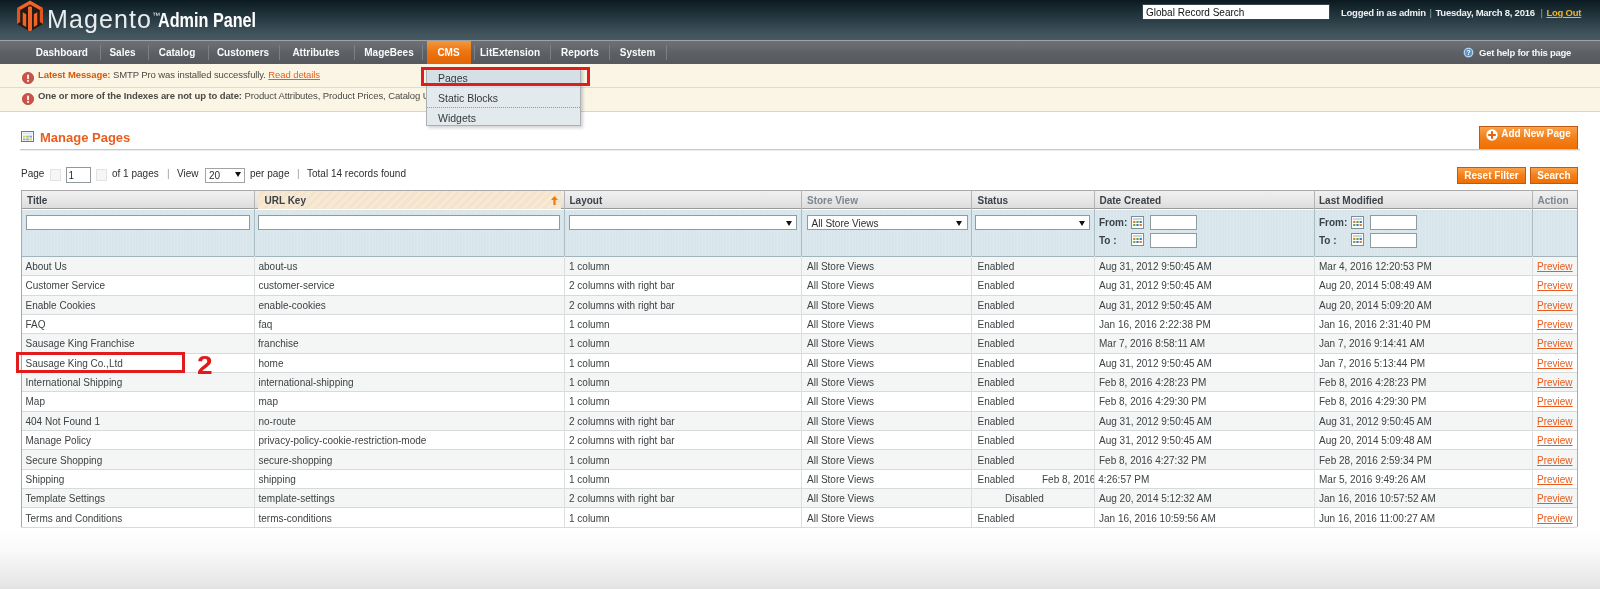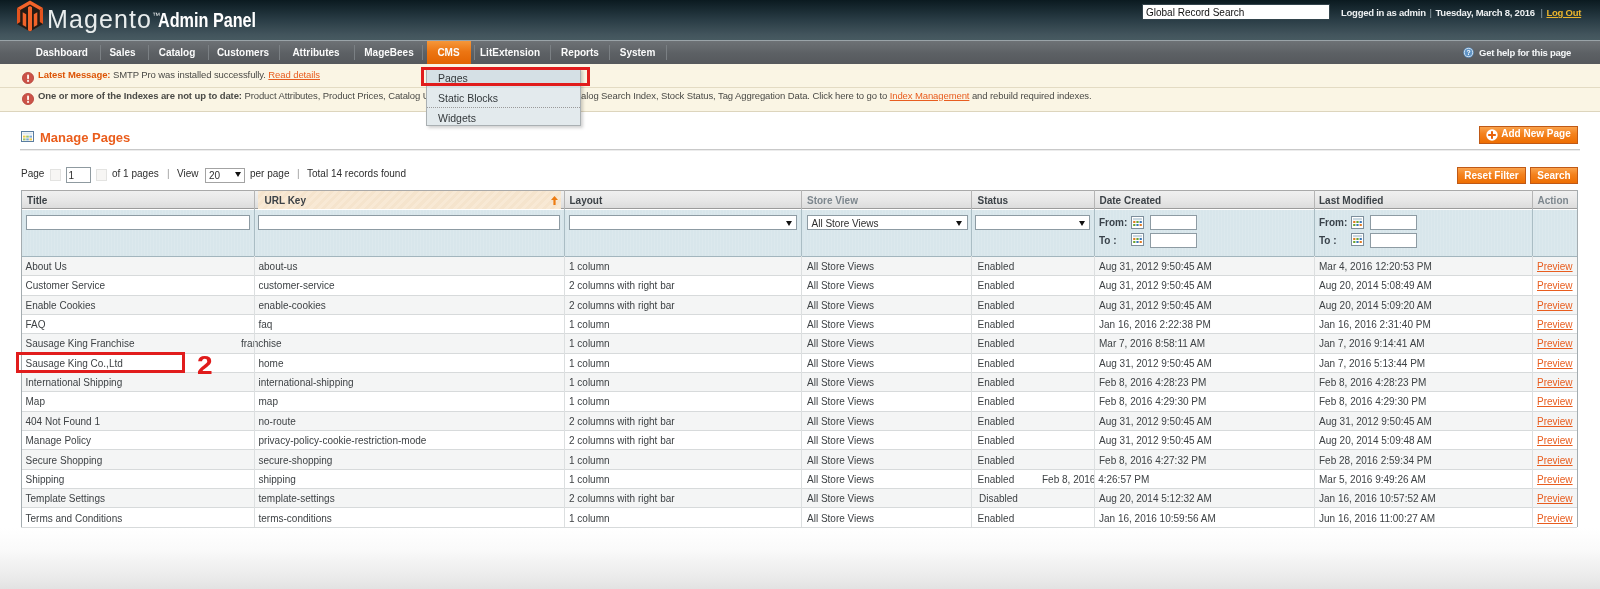"alog Search Index, Stock Status," div.a { html: <div>alog Search Index, Stock Status, Tag Aggregation Data. Click here to go to <a>Index Management</a> and rebuild required indexes.</div> -> none }
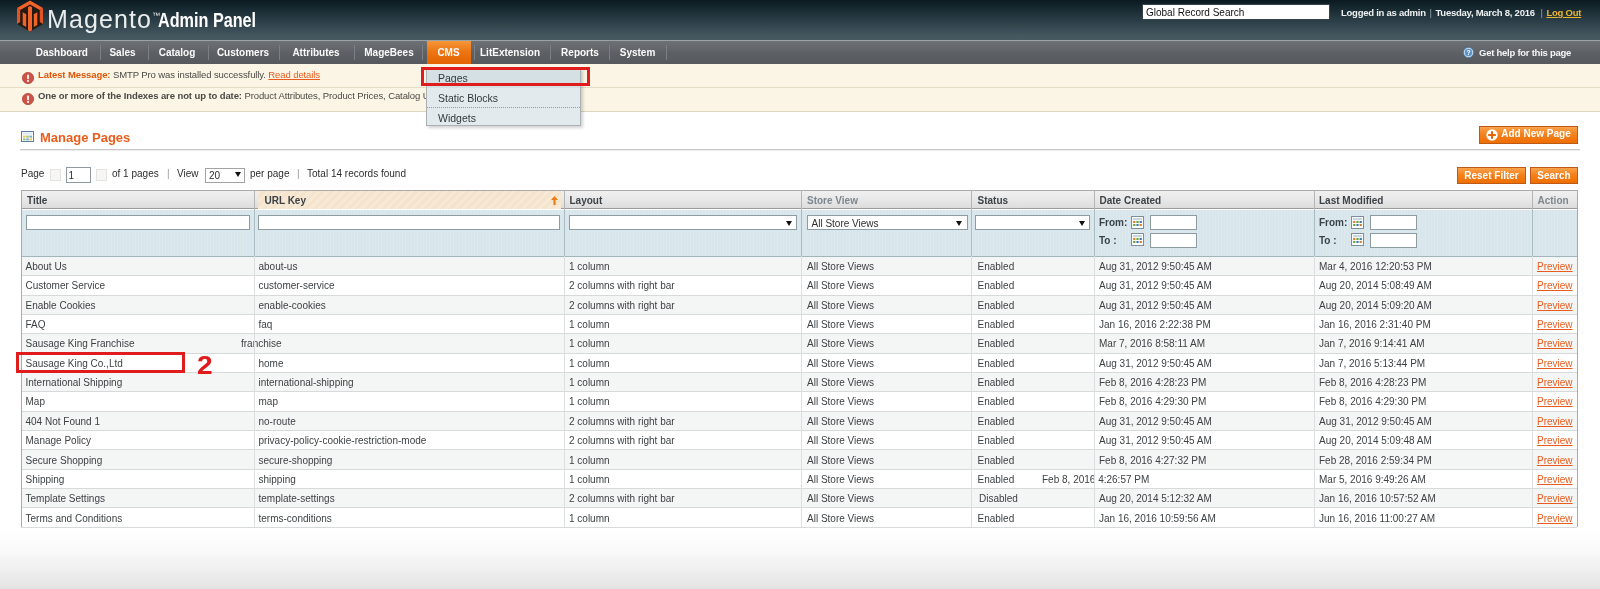"Add New Page" div.a { height: 18px -> 24px }
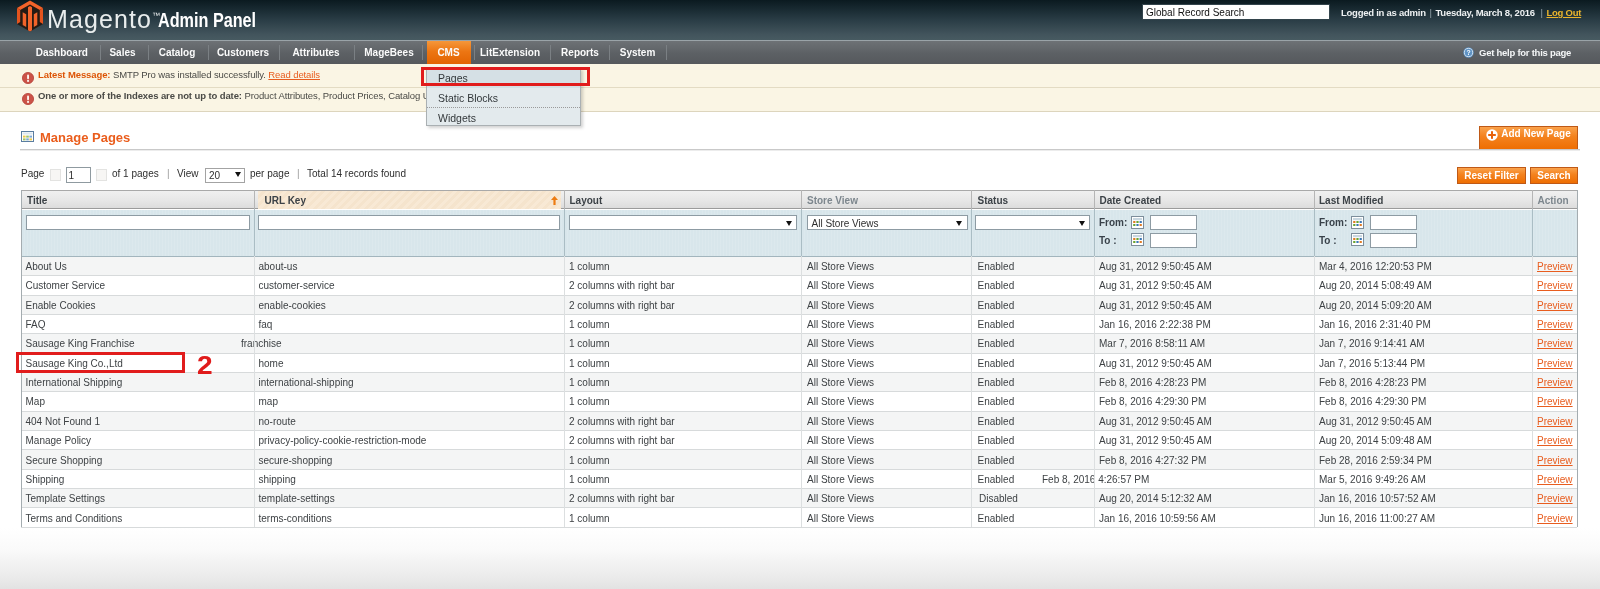"franchise" span.a { left: 220px -> 237px }
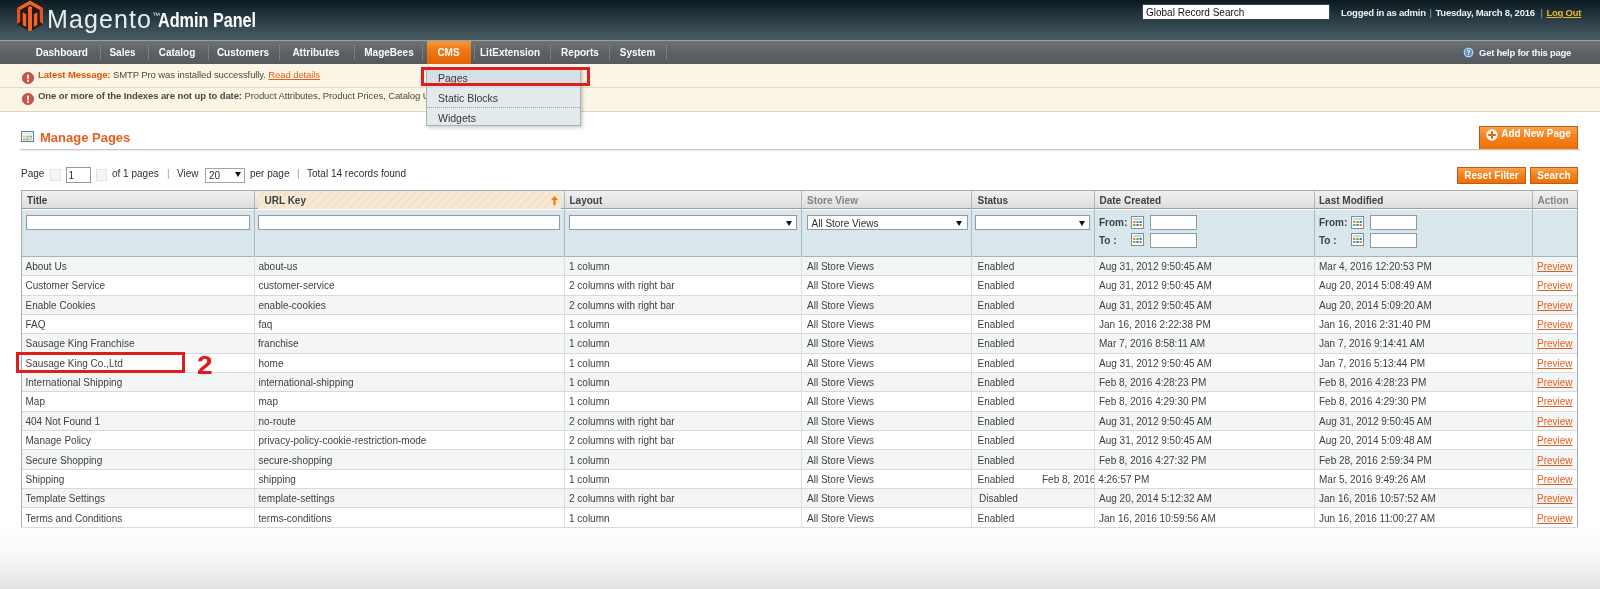"Disabled" span.a { left: 958px -> 984px }
